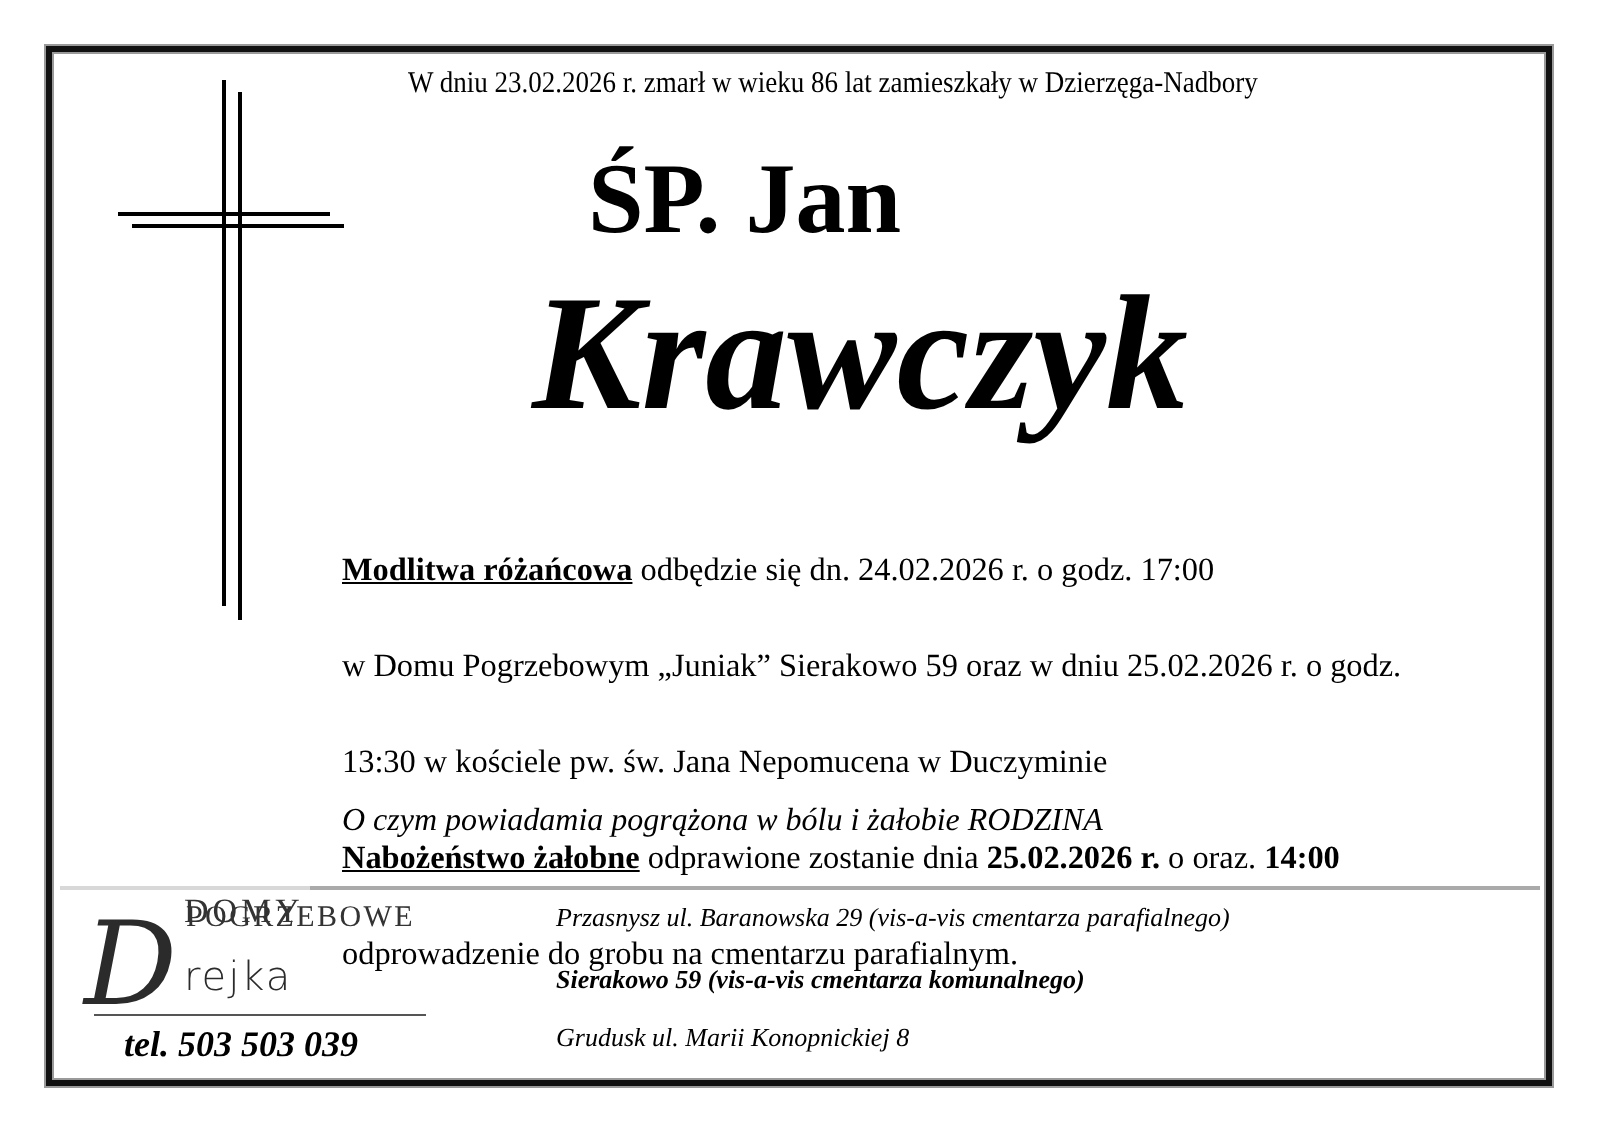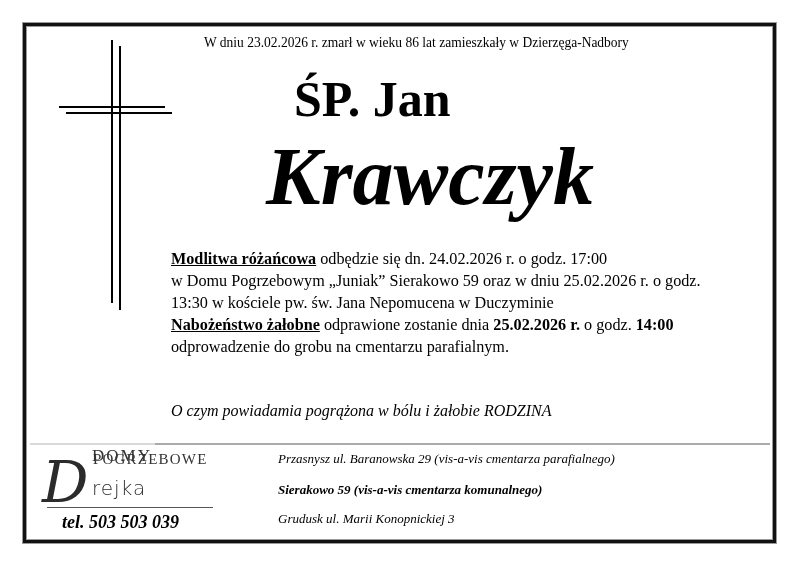"Modlitwa różańcowa odbędzie się dn." .body .l { margin-top: none -> 26px }
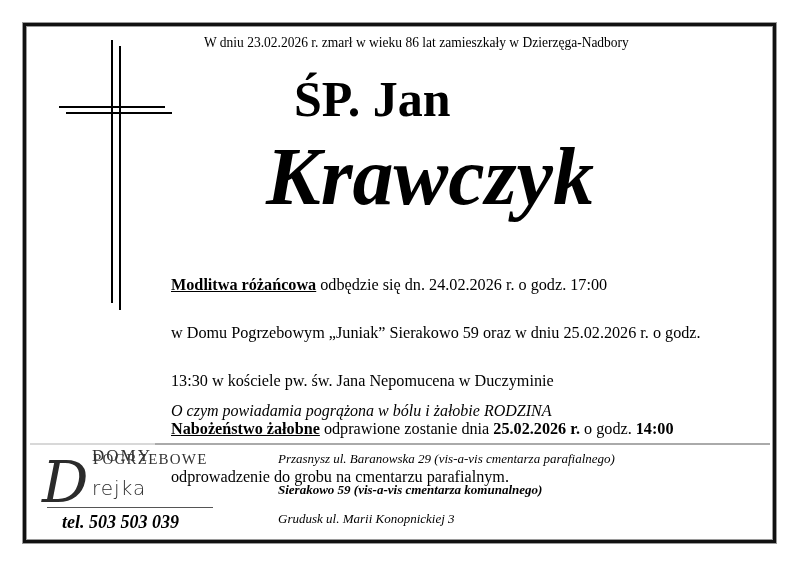"o godz." span { text: godz -> oraz }
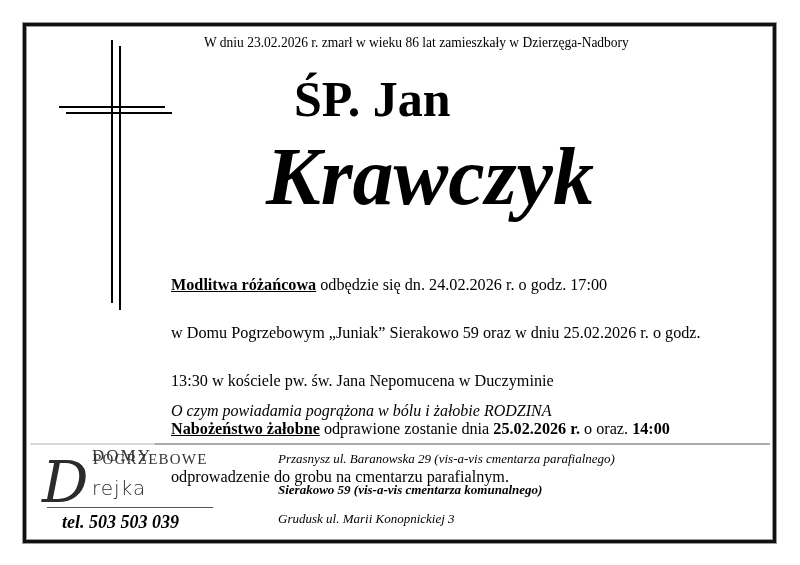"Grudusk ul. Marii Konopnickiej 3" div.abs { text: 3 -> 8 }
